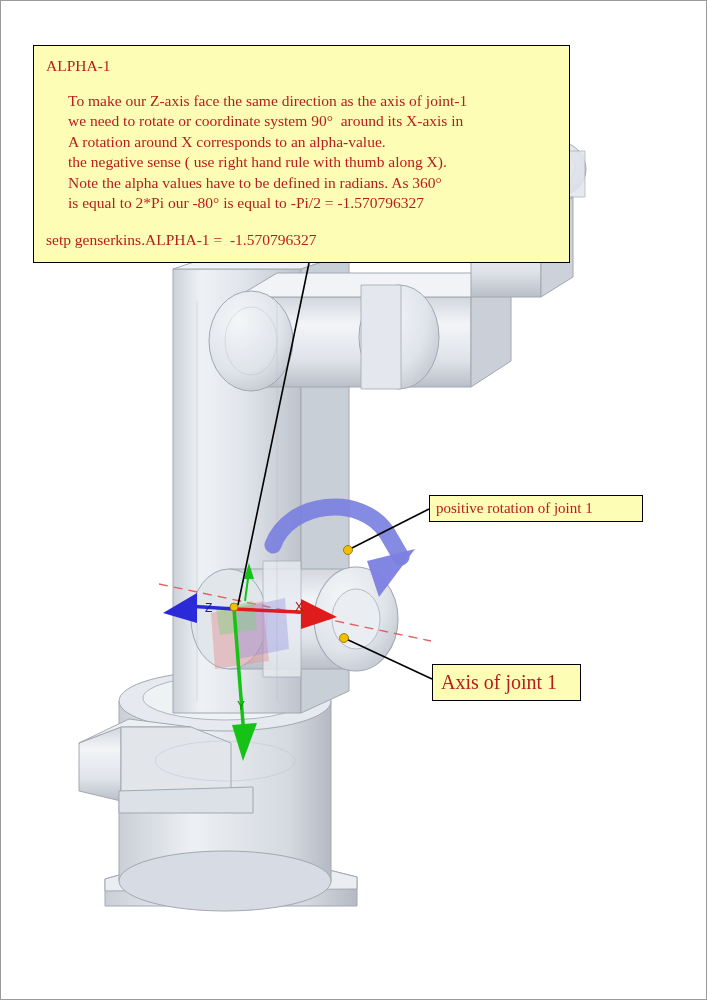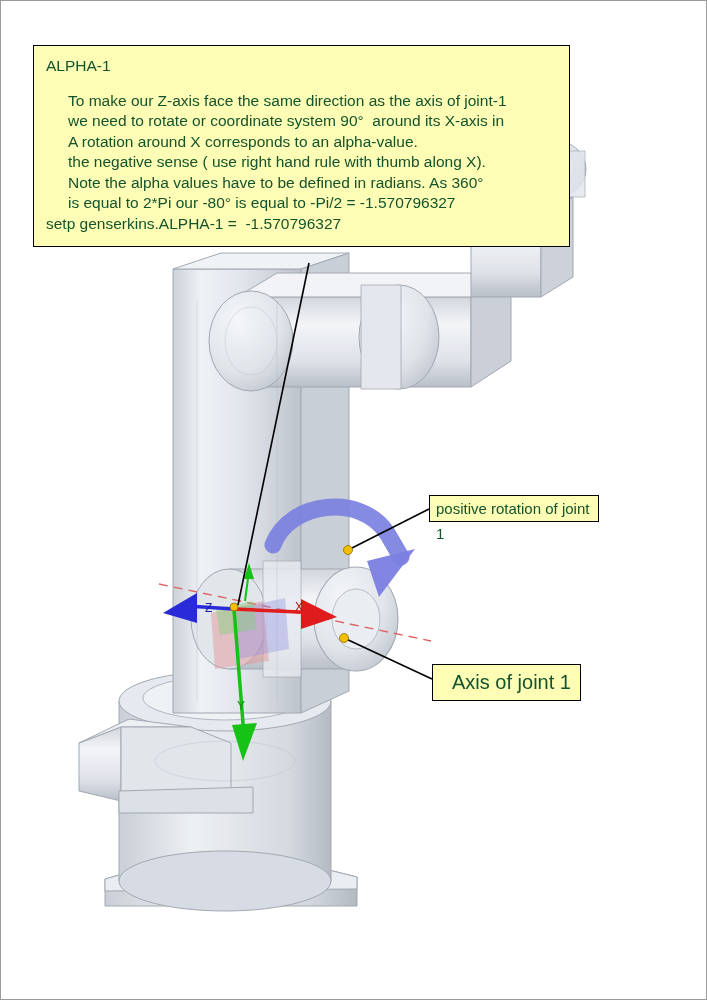"ALPHA-1" .callout { color: #14532d -> #b91c1c; font-family: none -> Liberation Serif, serif }
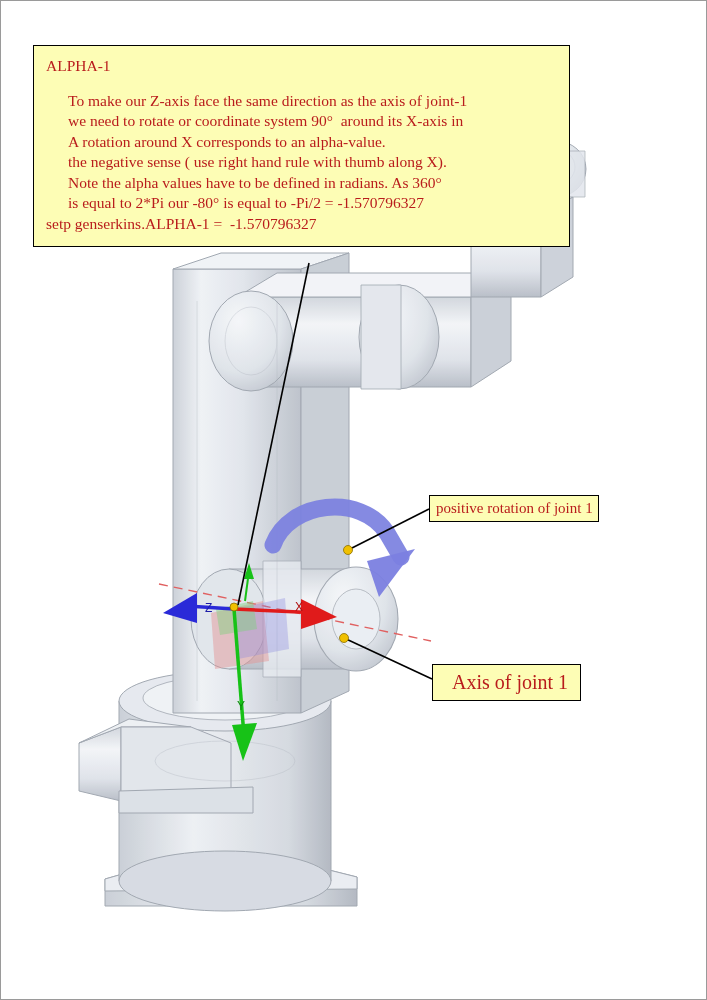"setp genserkins.ALPHA-1 = -1.570796327" #alpha-note .setp { margin-top: none -> 16px }
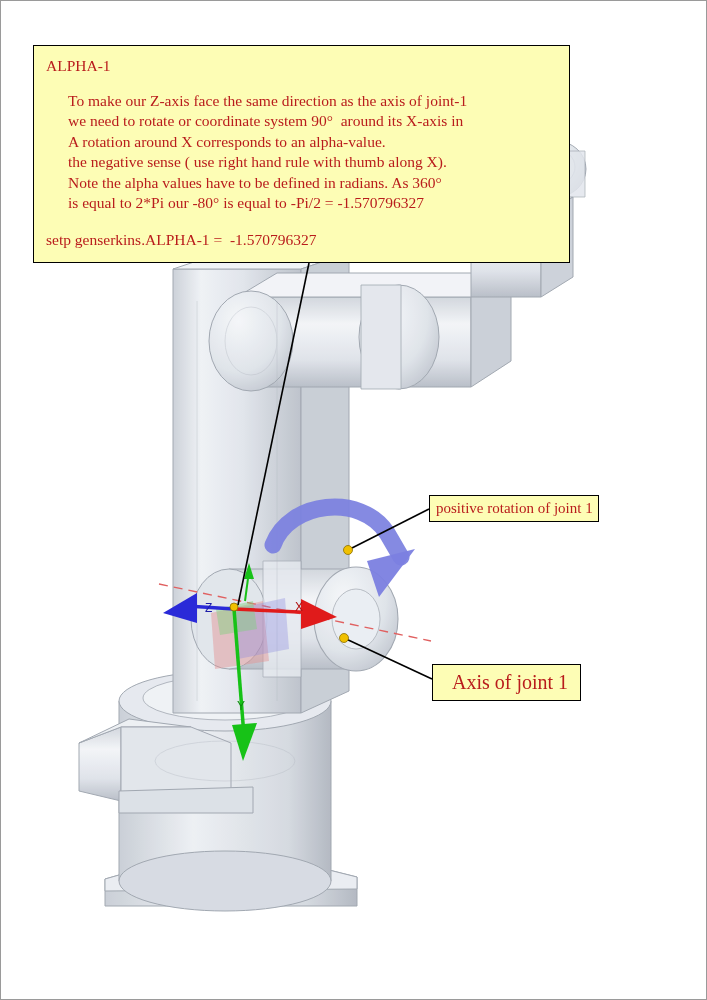"positive rotation of joint 1" #pos-rot-label { width: 170px -> 214px }
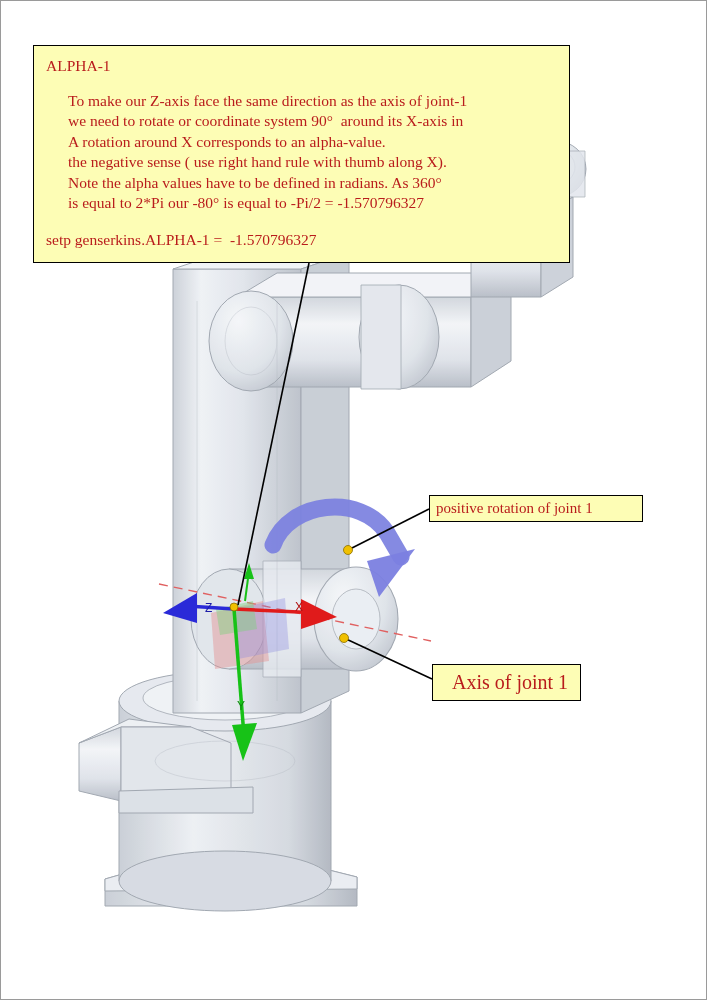"Axis of joint 1" #axis-label { padding-left: 19px -> 8px }
